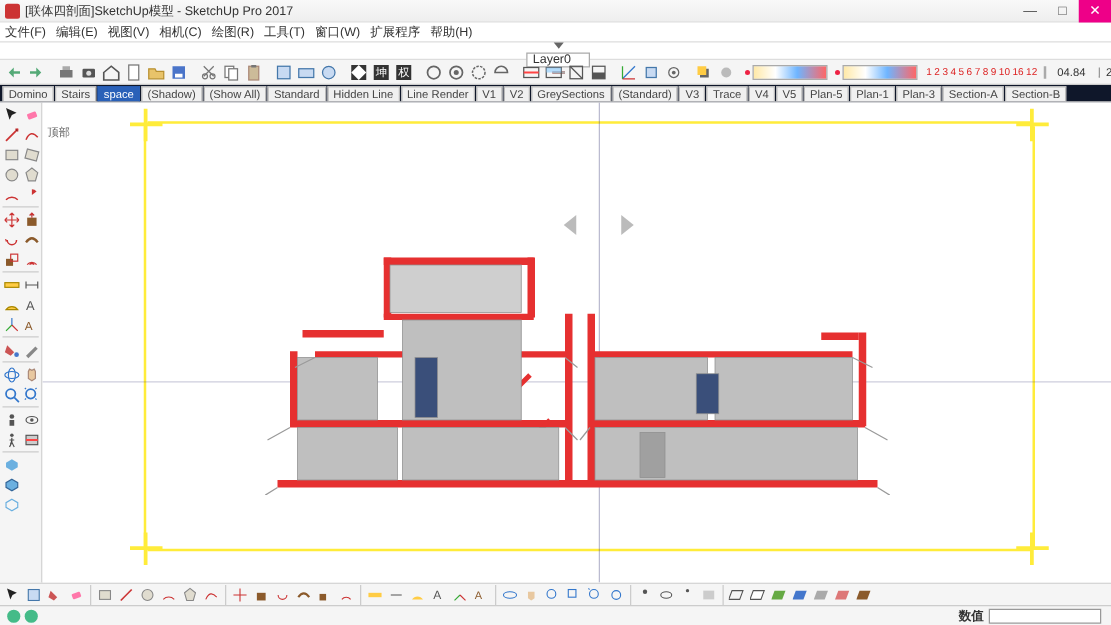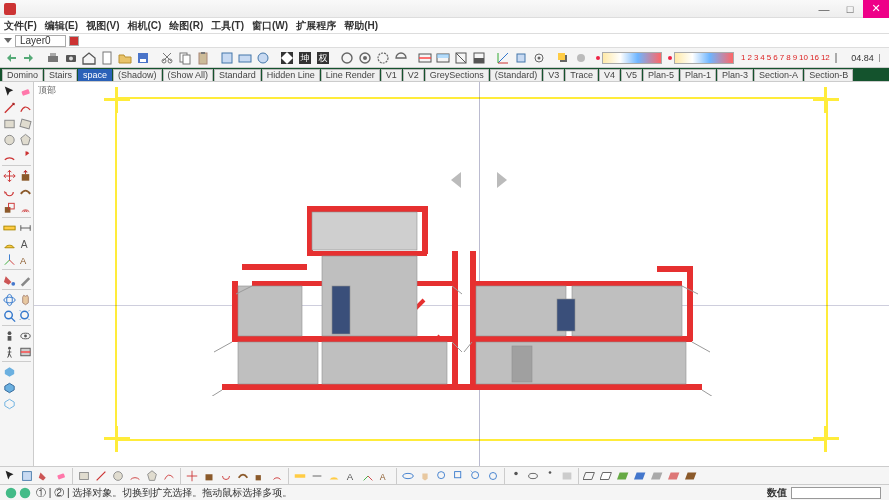"[联体四剖面]SketchUp模型 - SketchUp Pro 2017" div.title { html: none -> <div>[联体四剖面]SketchUp模型 - SketchUp Pro 2017</div> }
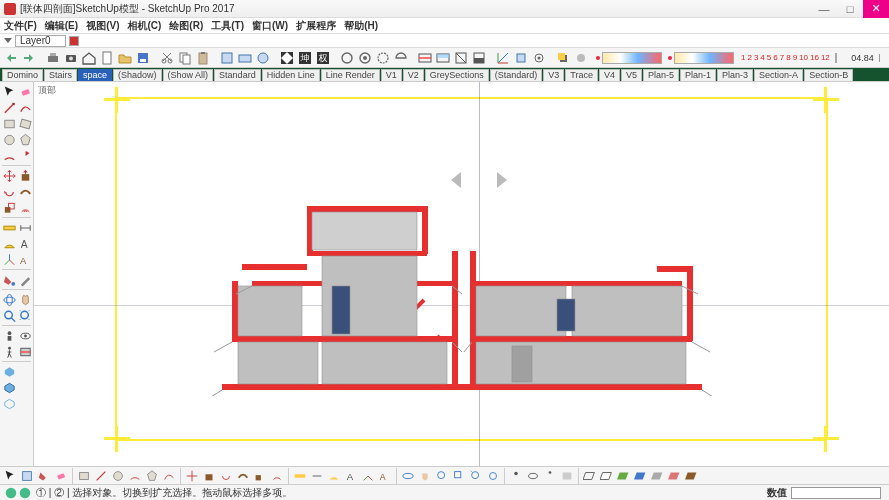"文件(F)" .menubar span { font-weight: bold -> none }
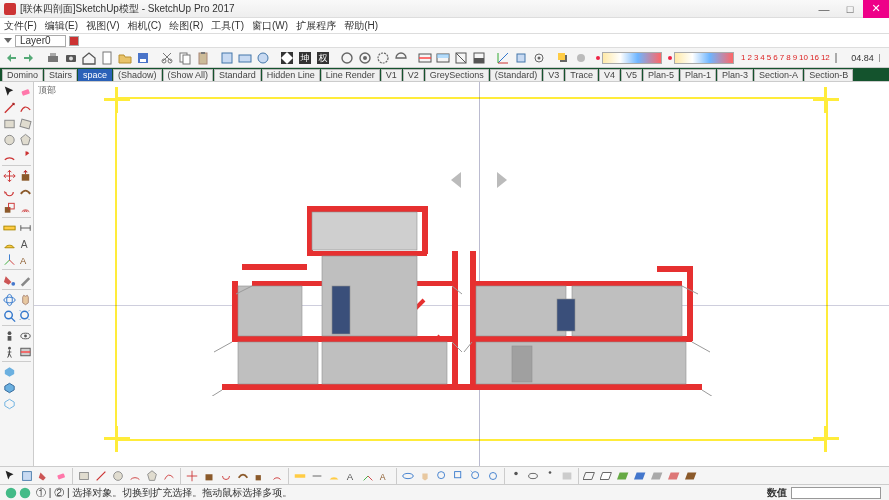"Layer0" .layerbar { flex-direction: none -> column }
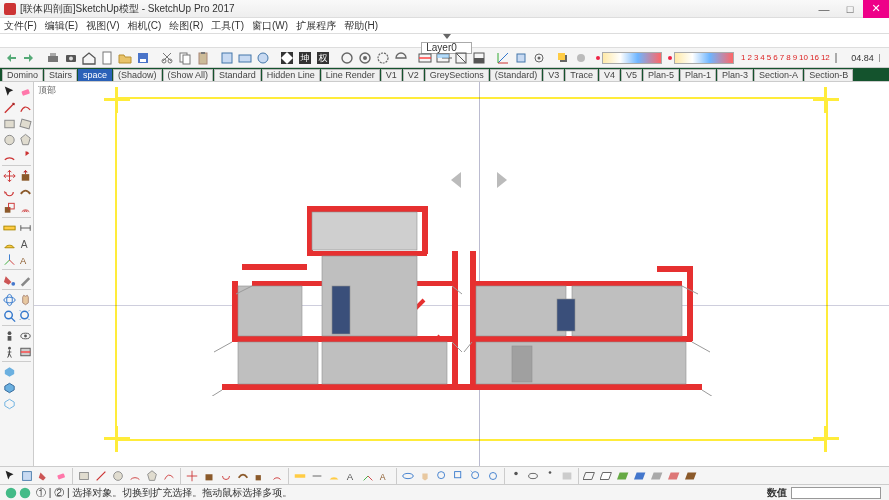"04.84" .meter { text-align: right -> none }
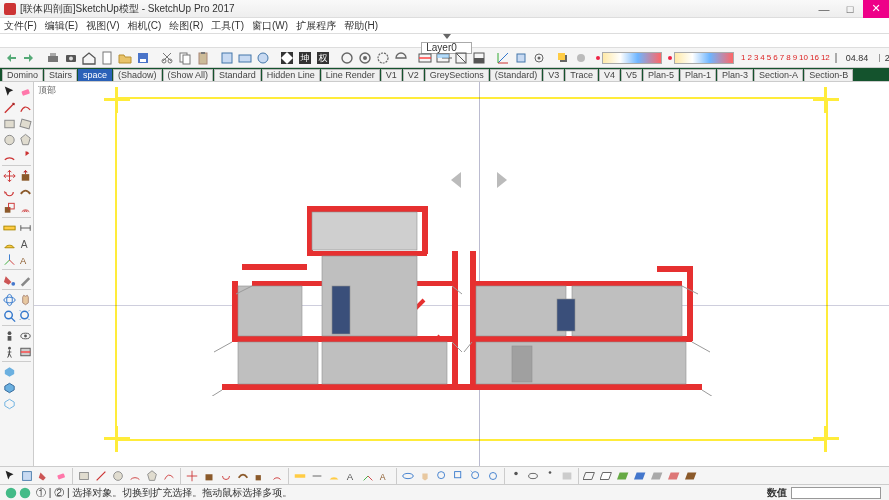"Domino" .tabs { background: #14532d -> #0f172a }
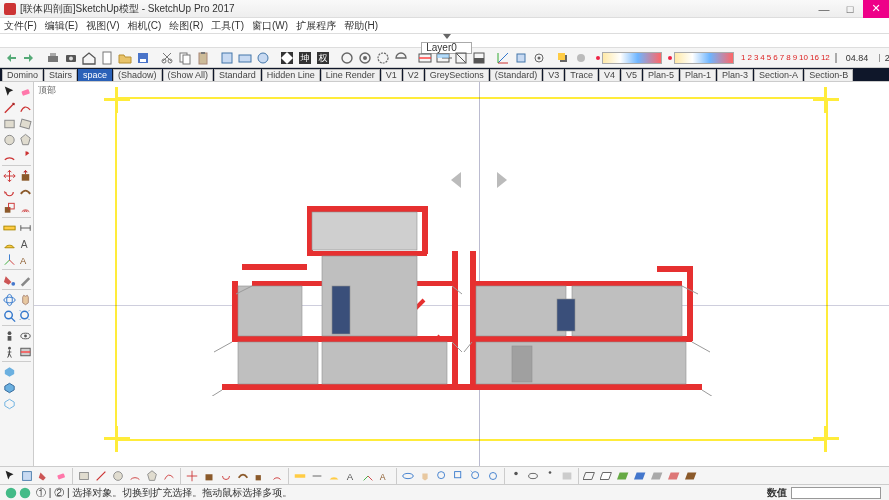"顶部" .vp-label { top: 2px -> 18px }
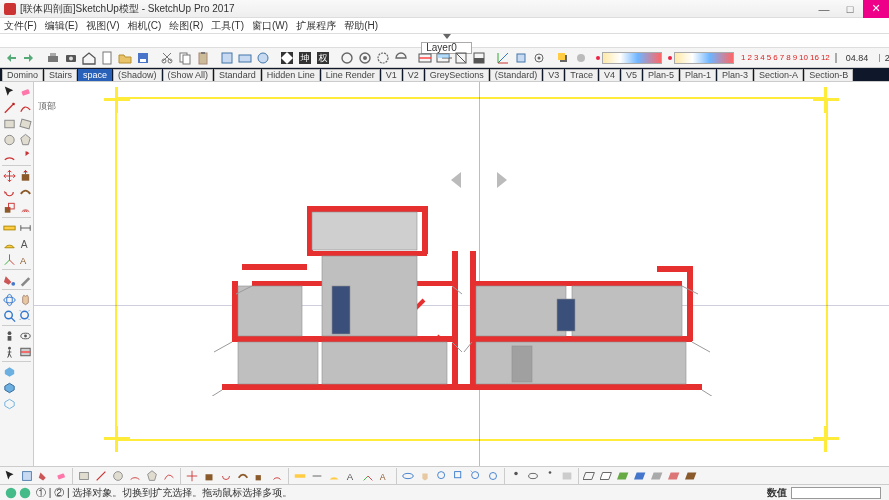"① | ② | 选择对象。切换到扩充选择。拖动鼠标选择多项。" span { html: <span>① | ② | 选择对象。切换到扩充选择。拖动鼠标选择多项。</span> -> none }
